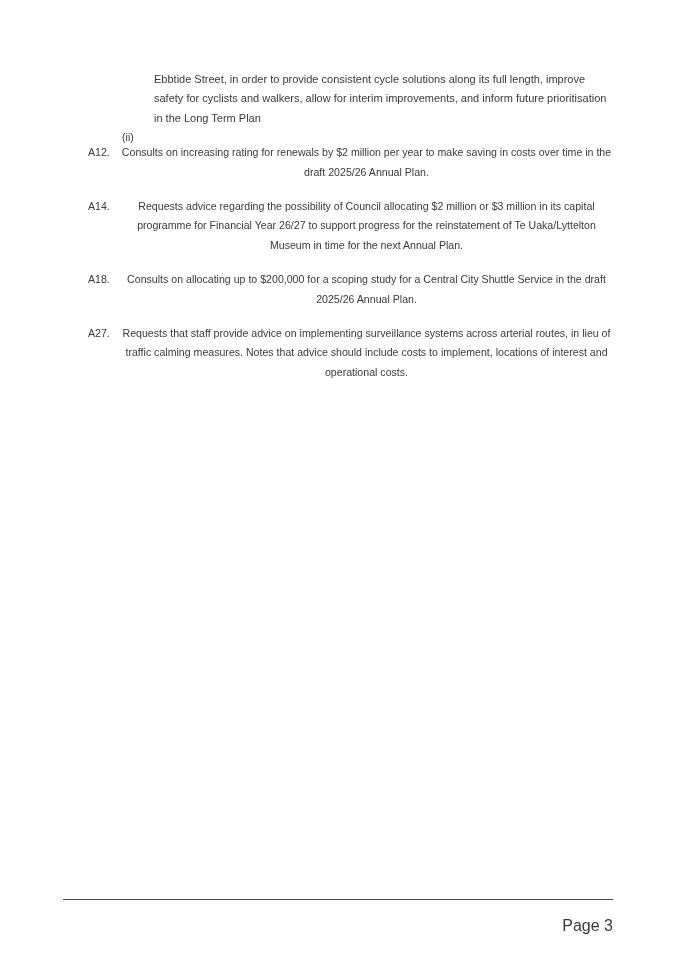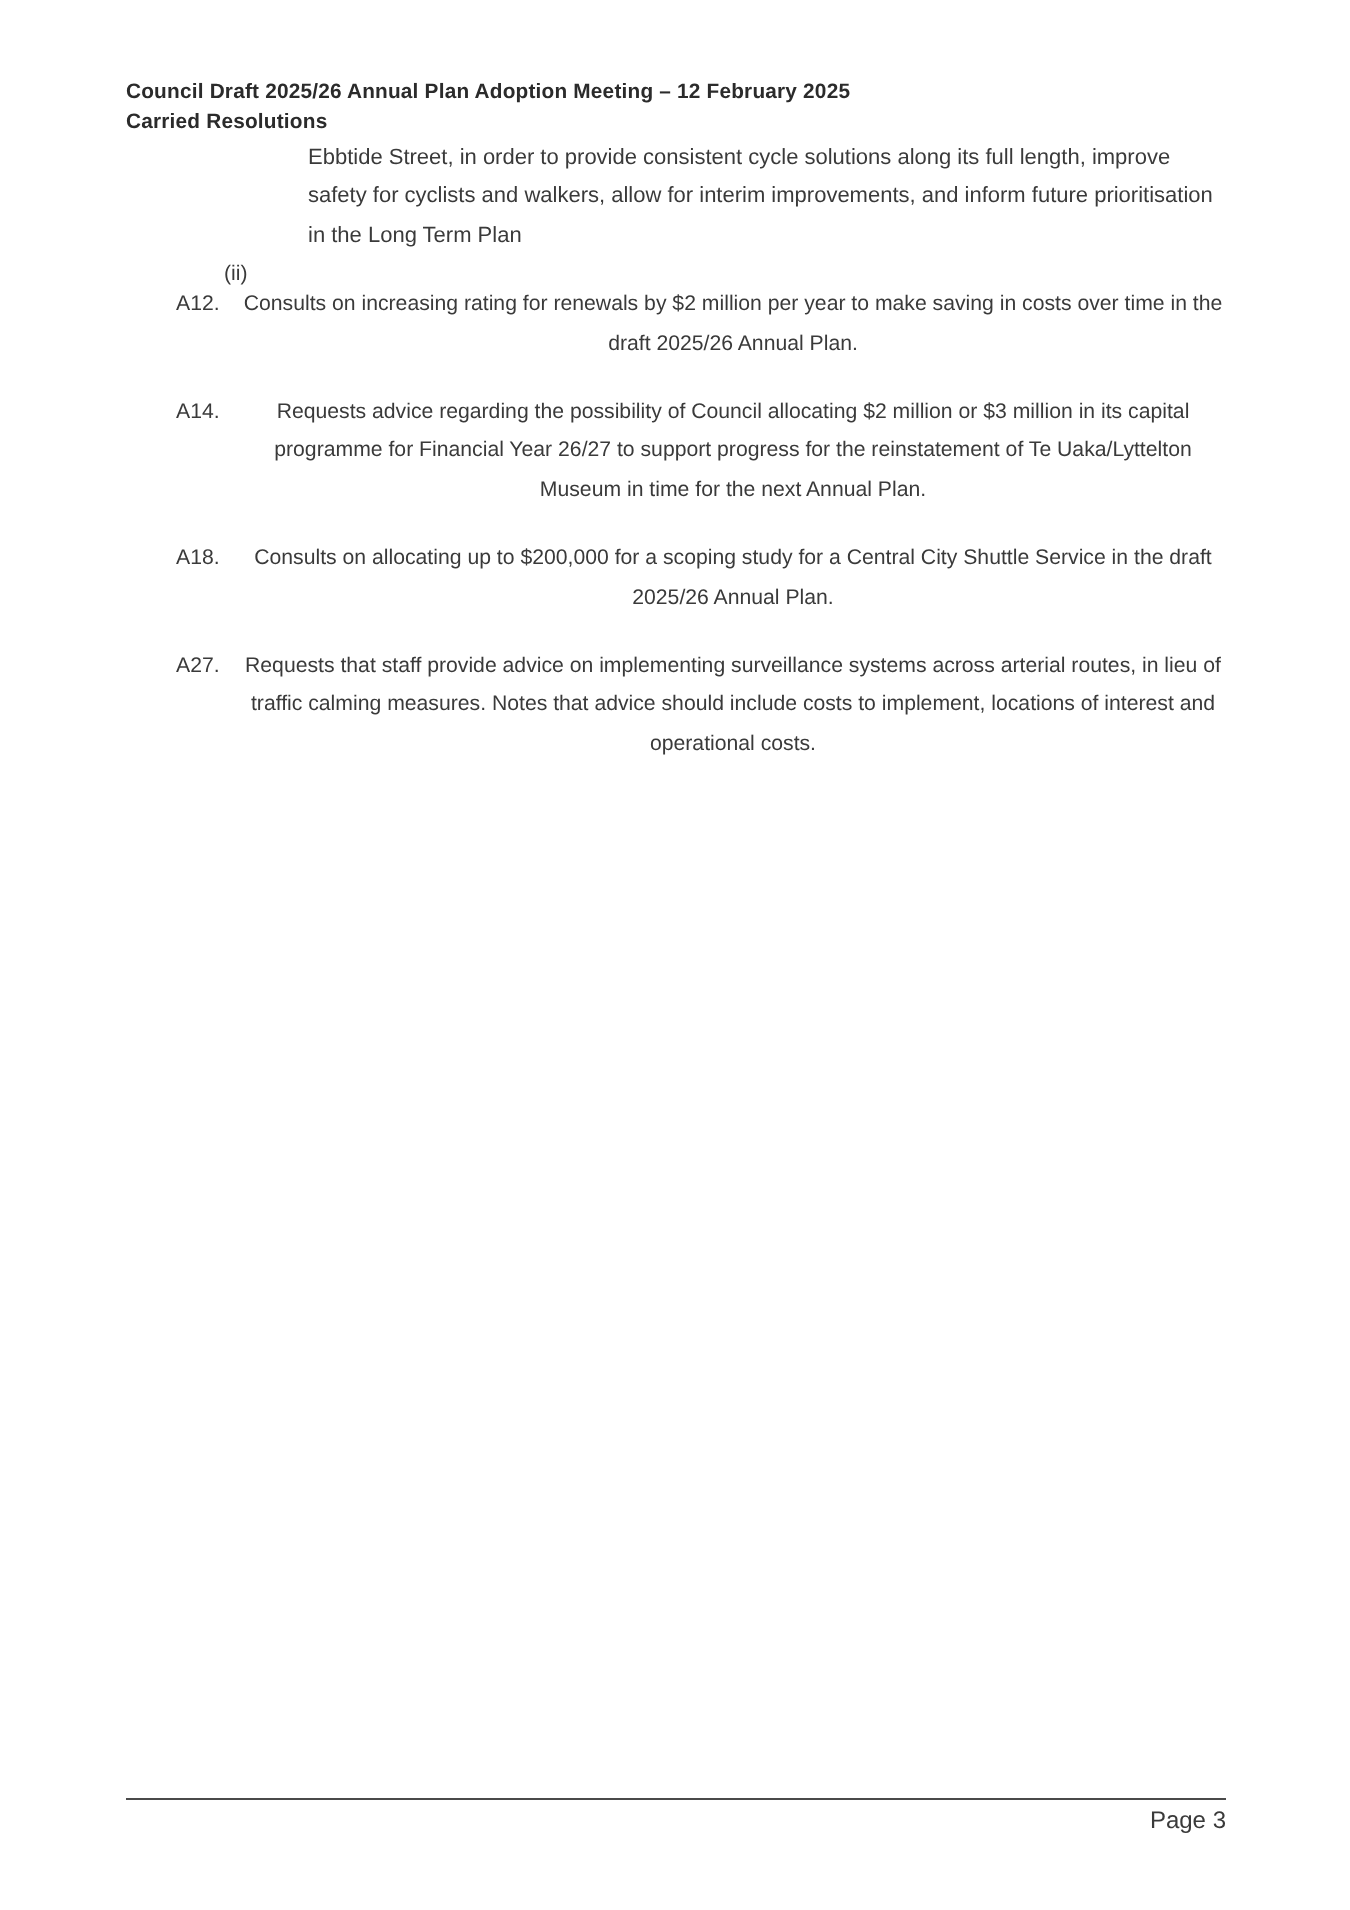"Council Draft 2025/26 Annual Plan" div.doc-header { html: <div> <div>Council Draft 2025/26 Annual Plan Adoption Meeting – 12 February 2025</div> <div>Carried Resolutions</div> </div> -> none }
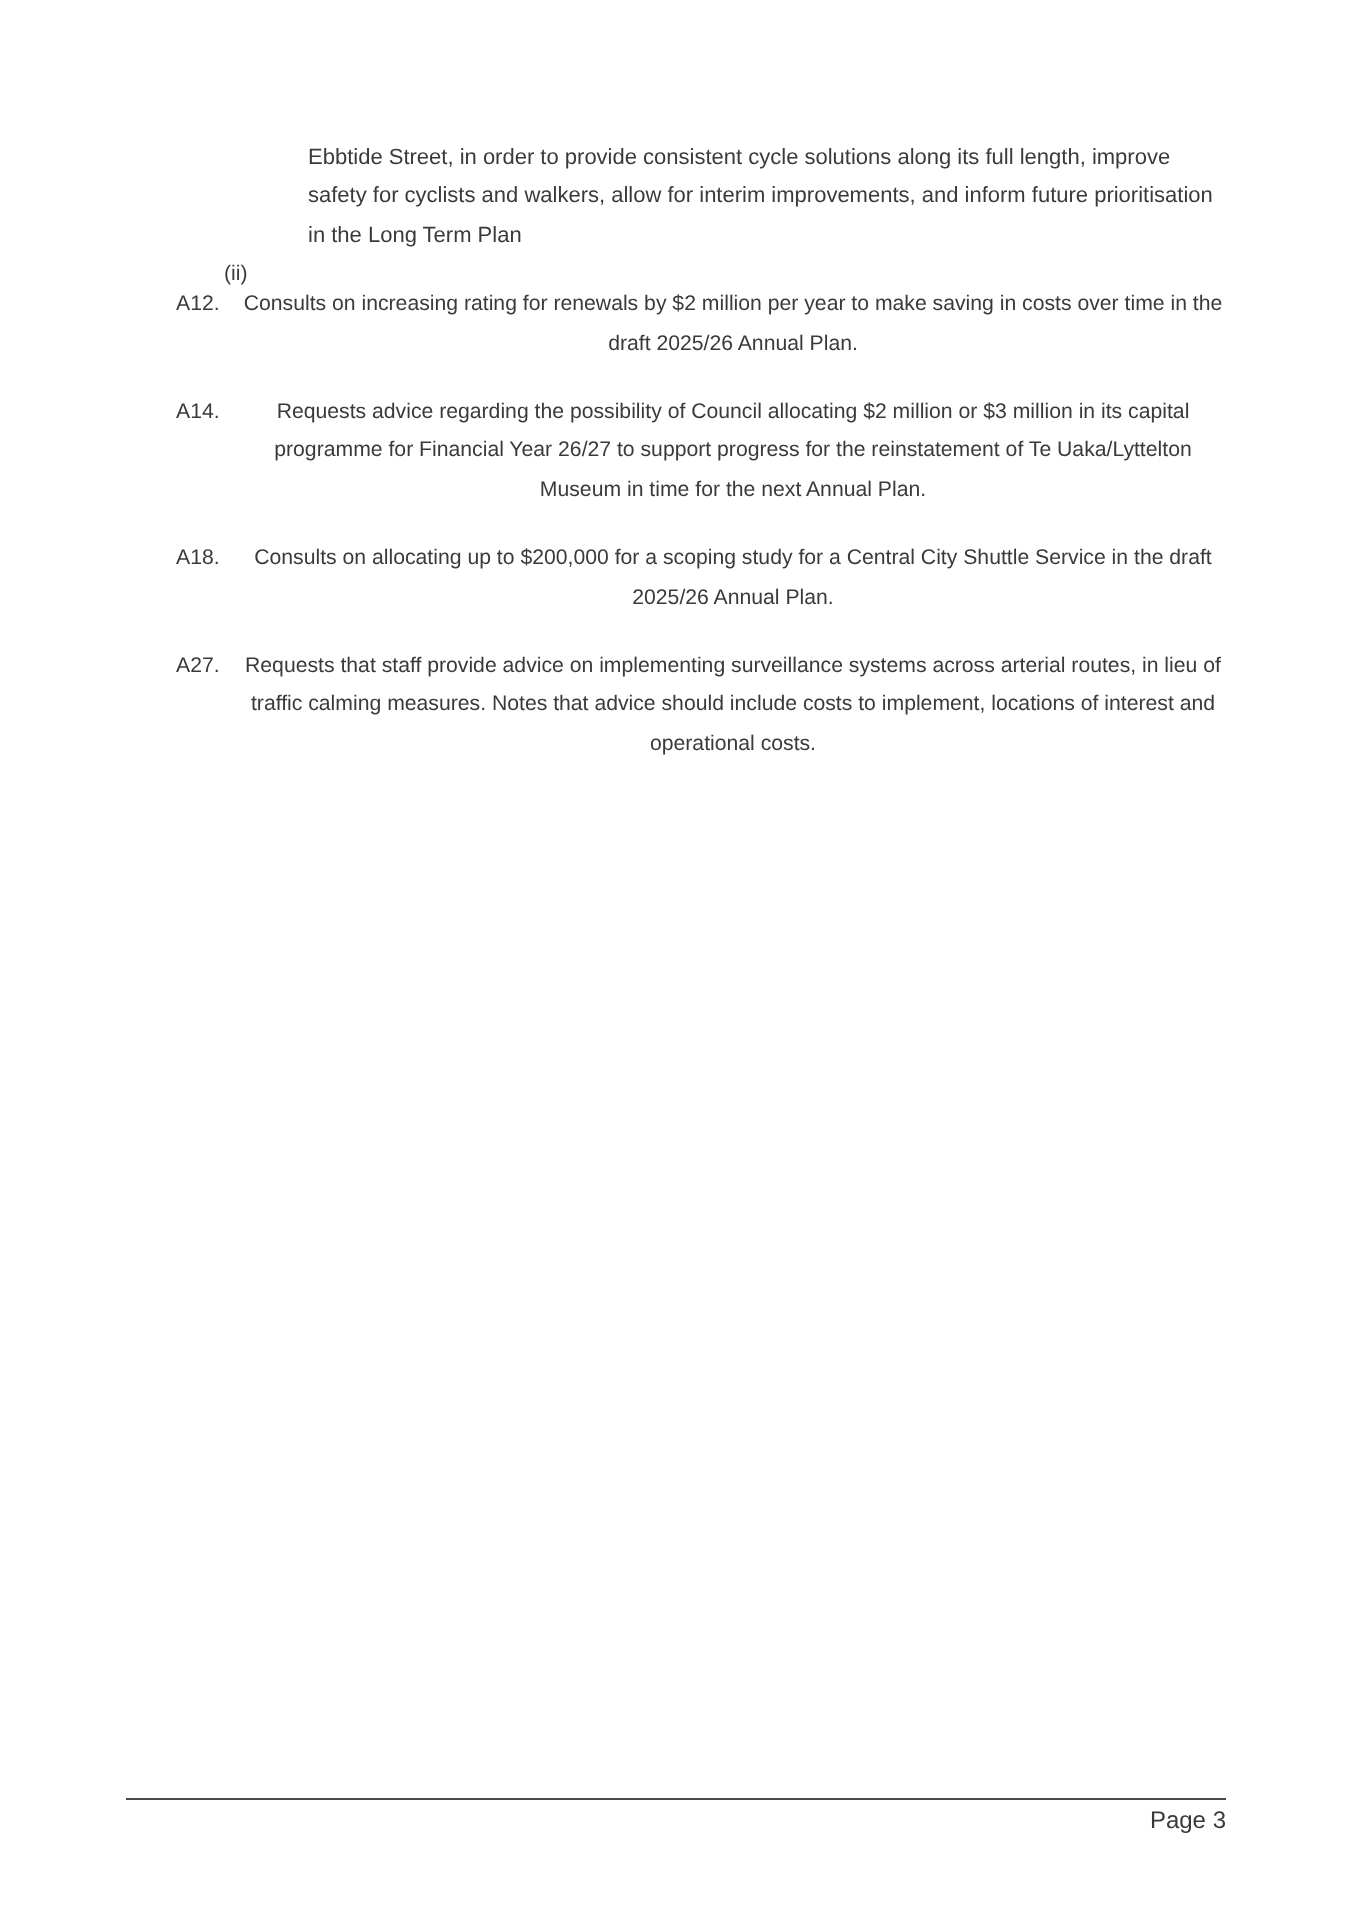"(ii)" .roman-item .marker { left: 49px -> 59px }
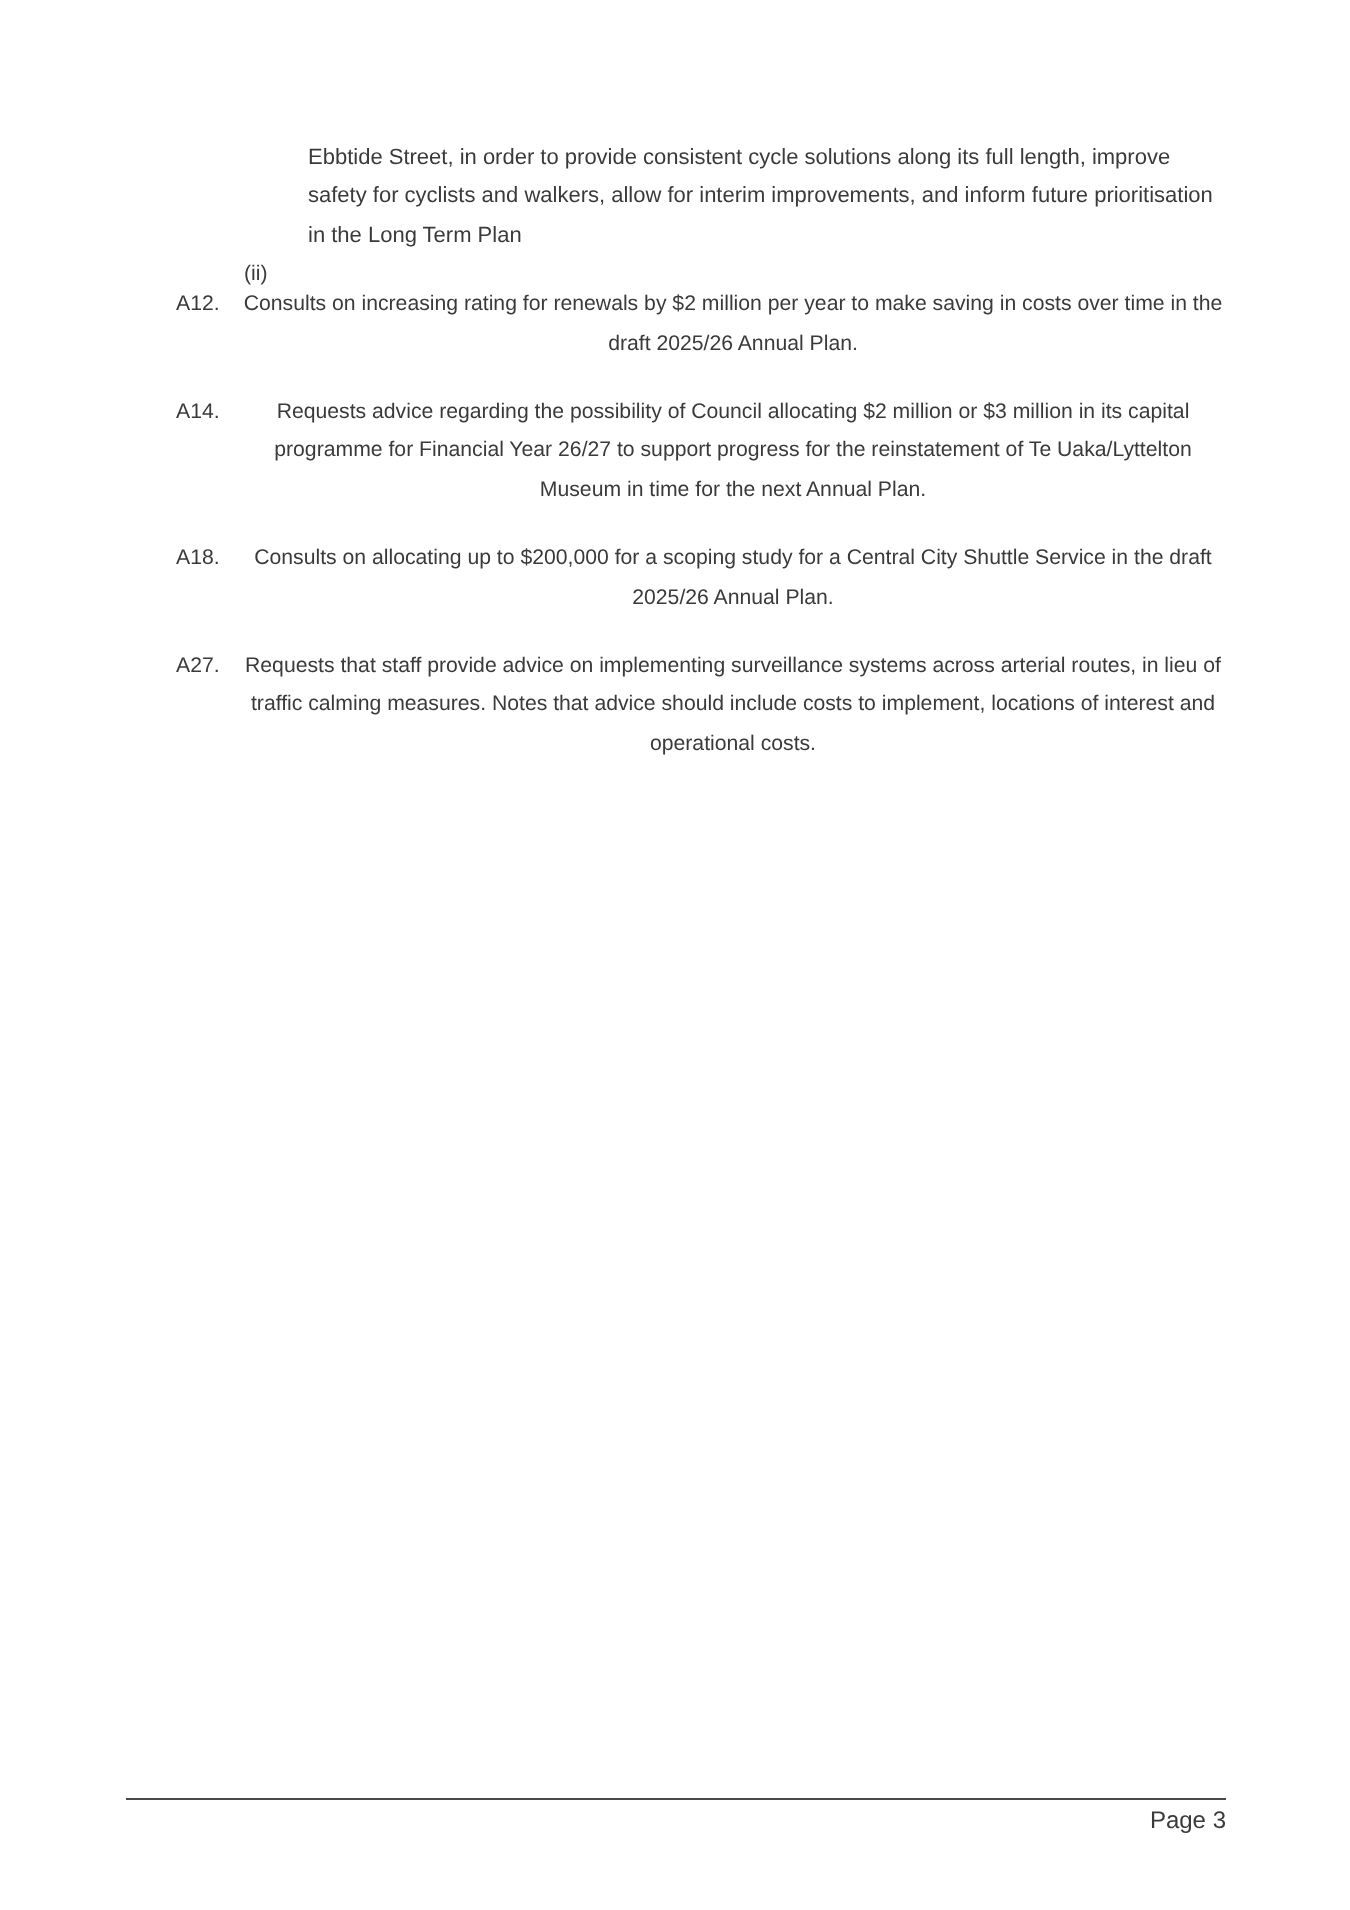"Page 3" .footer-text { font-size: 12px -> 16px; margin-top: 3px -> 19px }
